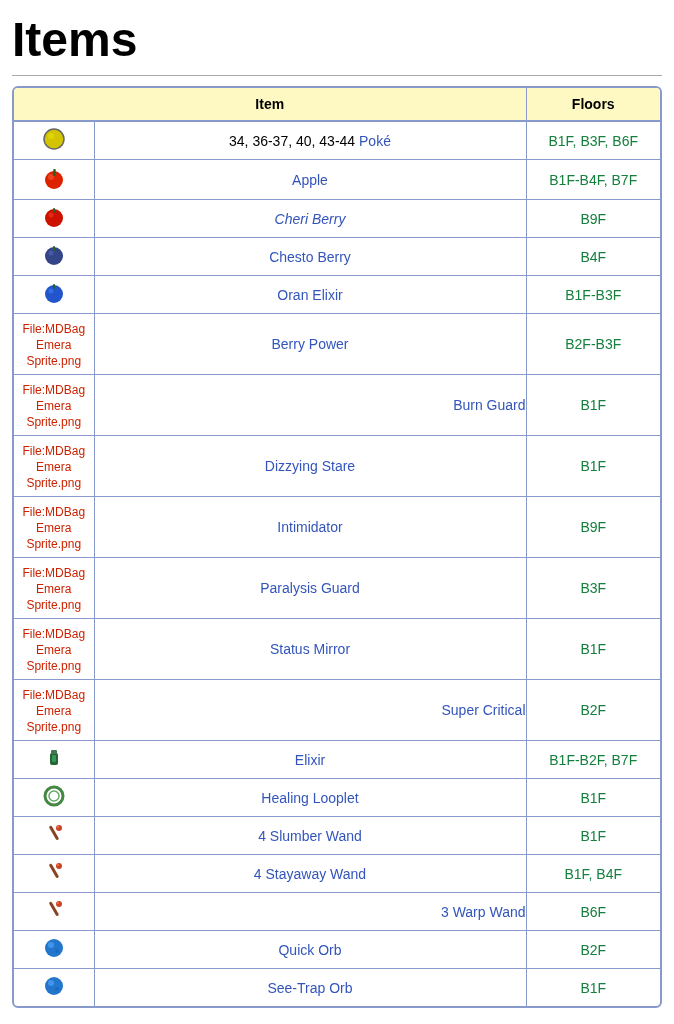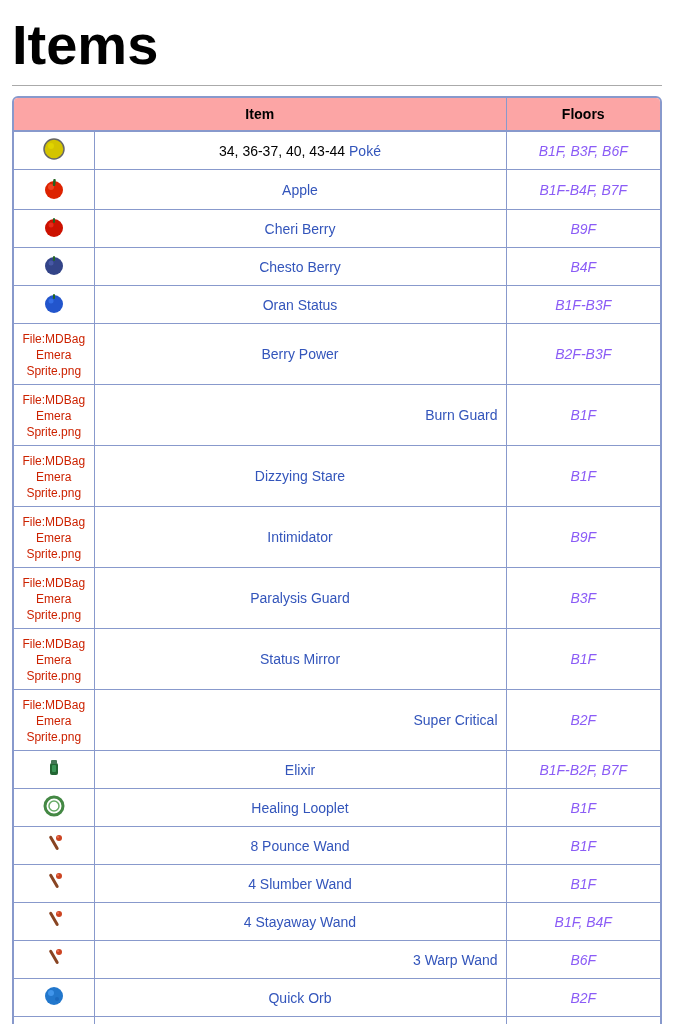"Items" h1 { font-size: 56px -> 48px }
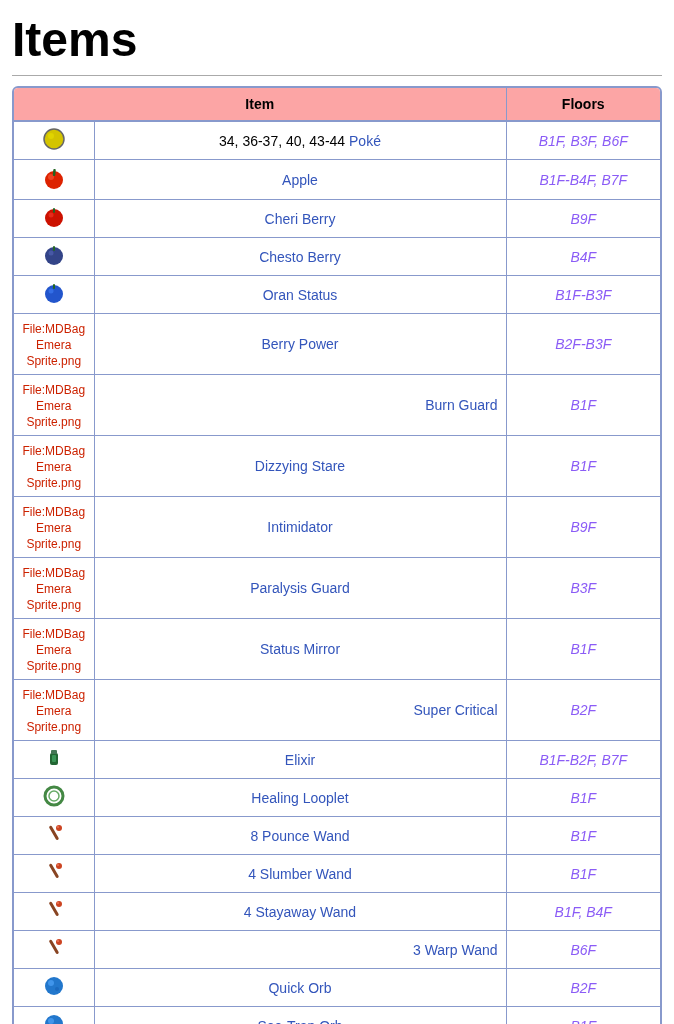"Item" thead tr th { background: #fca5a5 -> #fef9c3 }
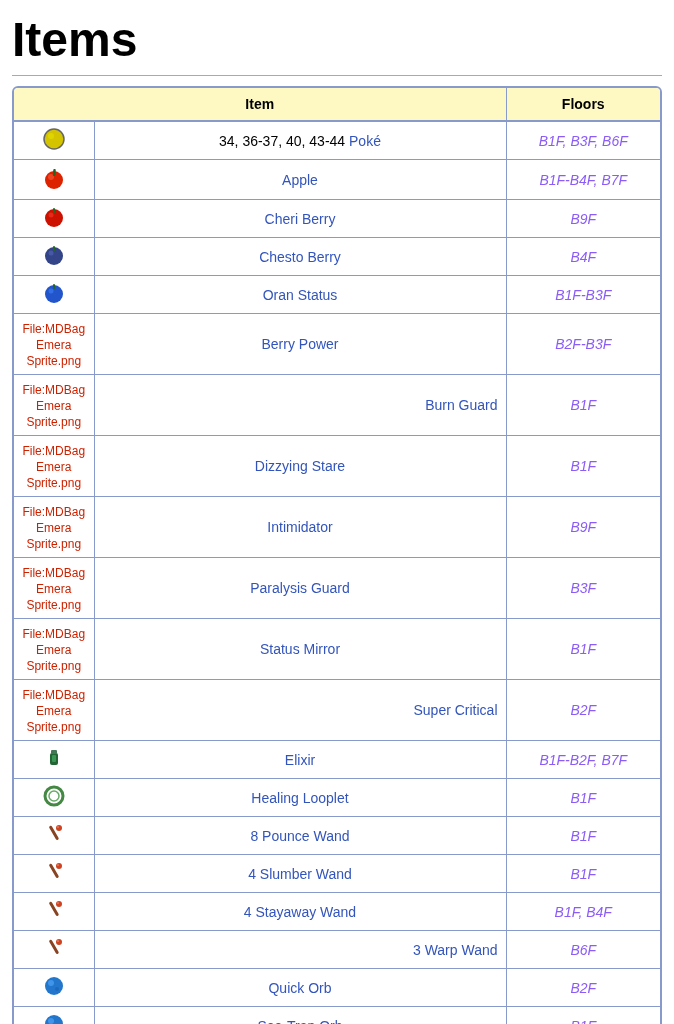"34, 36-37, 40, 43-44 Poké" tbody tr td { padding: 6px 8px -> 6px 0 }
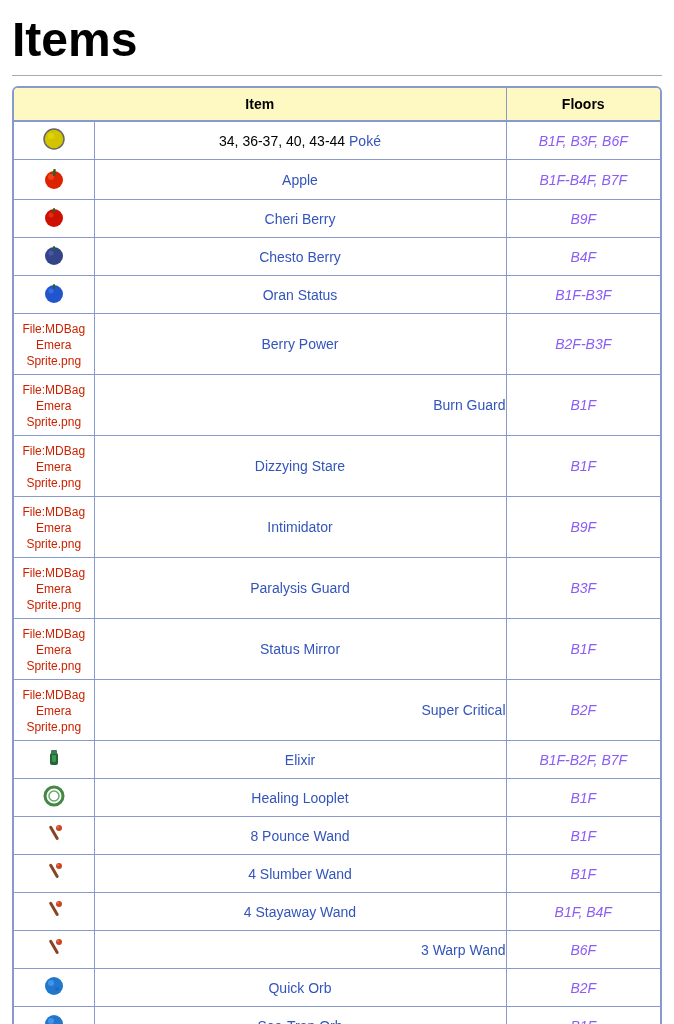"B1F, B3F, B6F" .floors-cell { color: #8b5cf6 -> #15803d; font-style: italic -> none; width: 154px -> 134px }
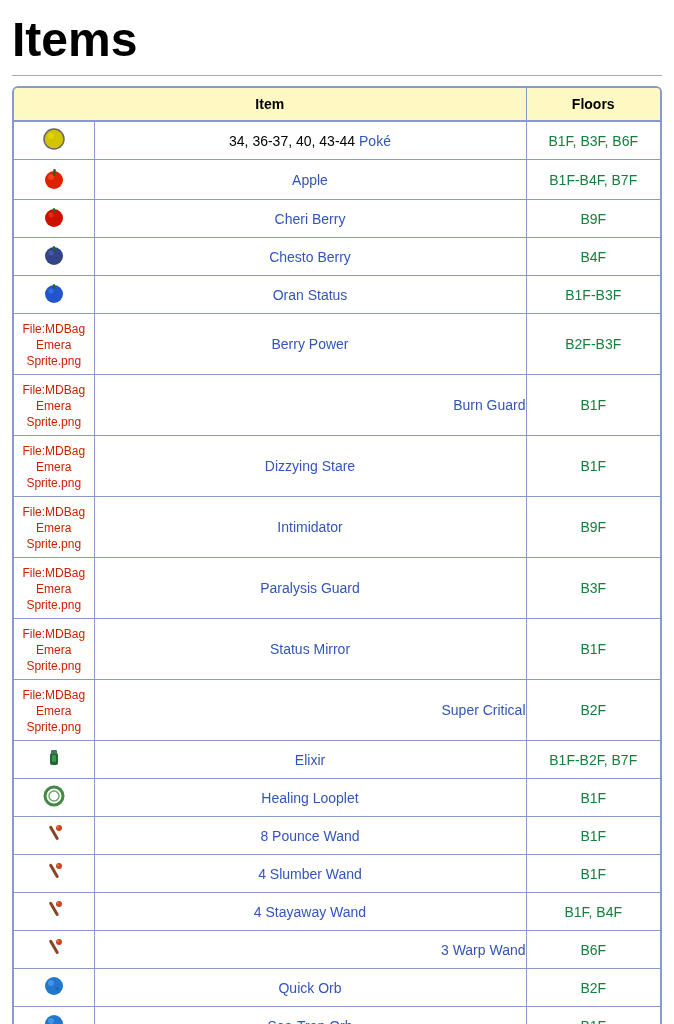"Cheri Berry" td.name-cell { font-style: none -> italic }
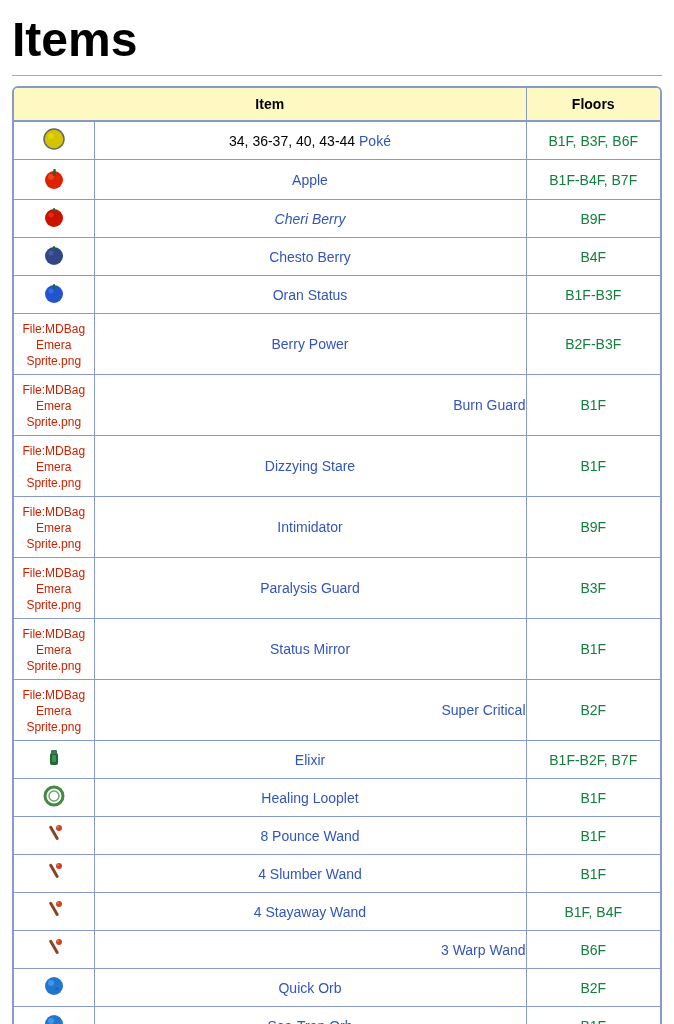"Oran Status" td.name-cell { text: Status -> Elixir }
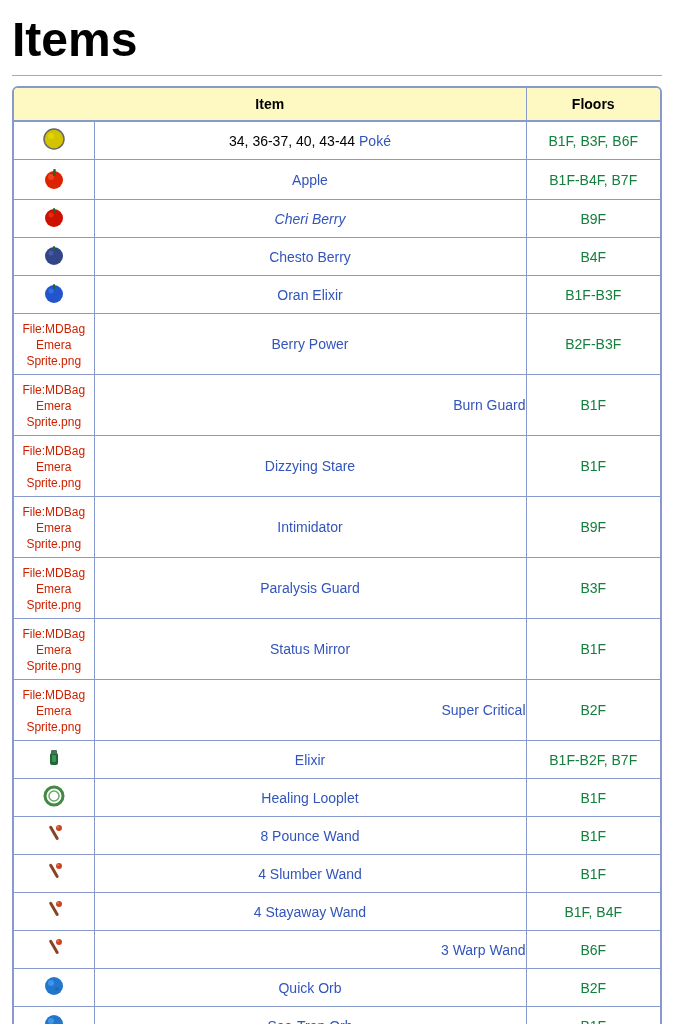"8 Pounce Wand" tr { html: <tr> <td><span><svg> <rect></rect> <circle></circle> <circle></circle> </svg></span></td> <td>8 Pounce Wand</td> <td>B1F</td> </tr> -> none }
